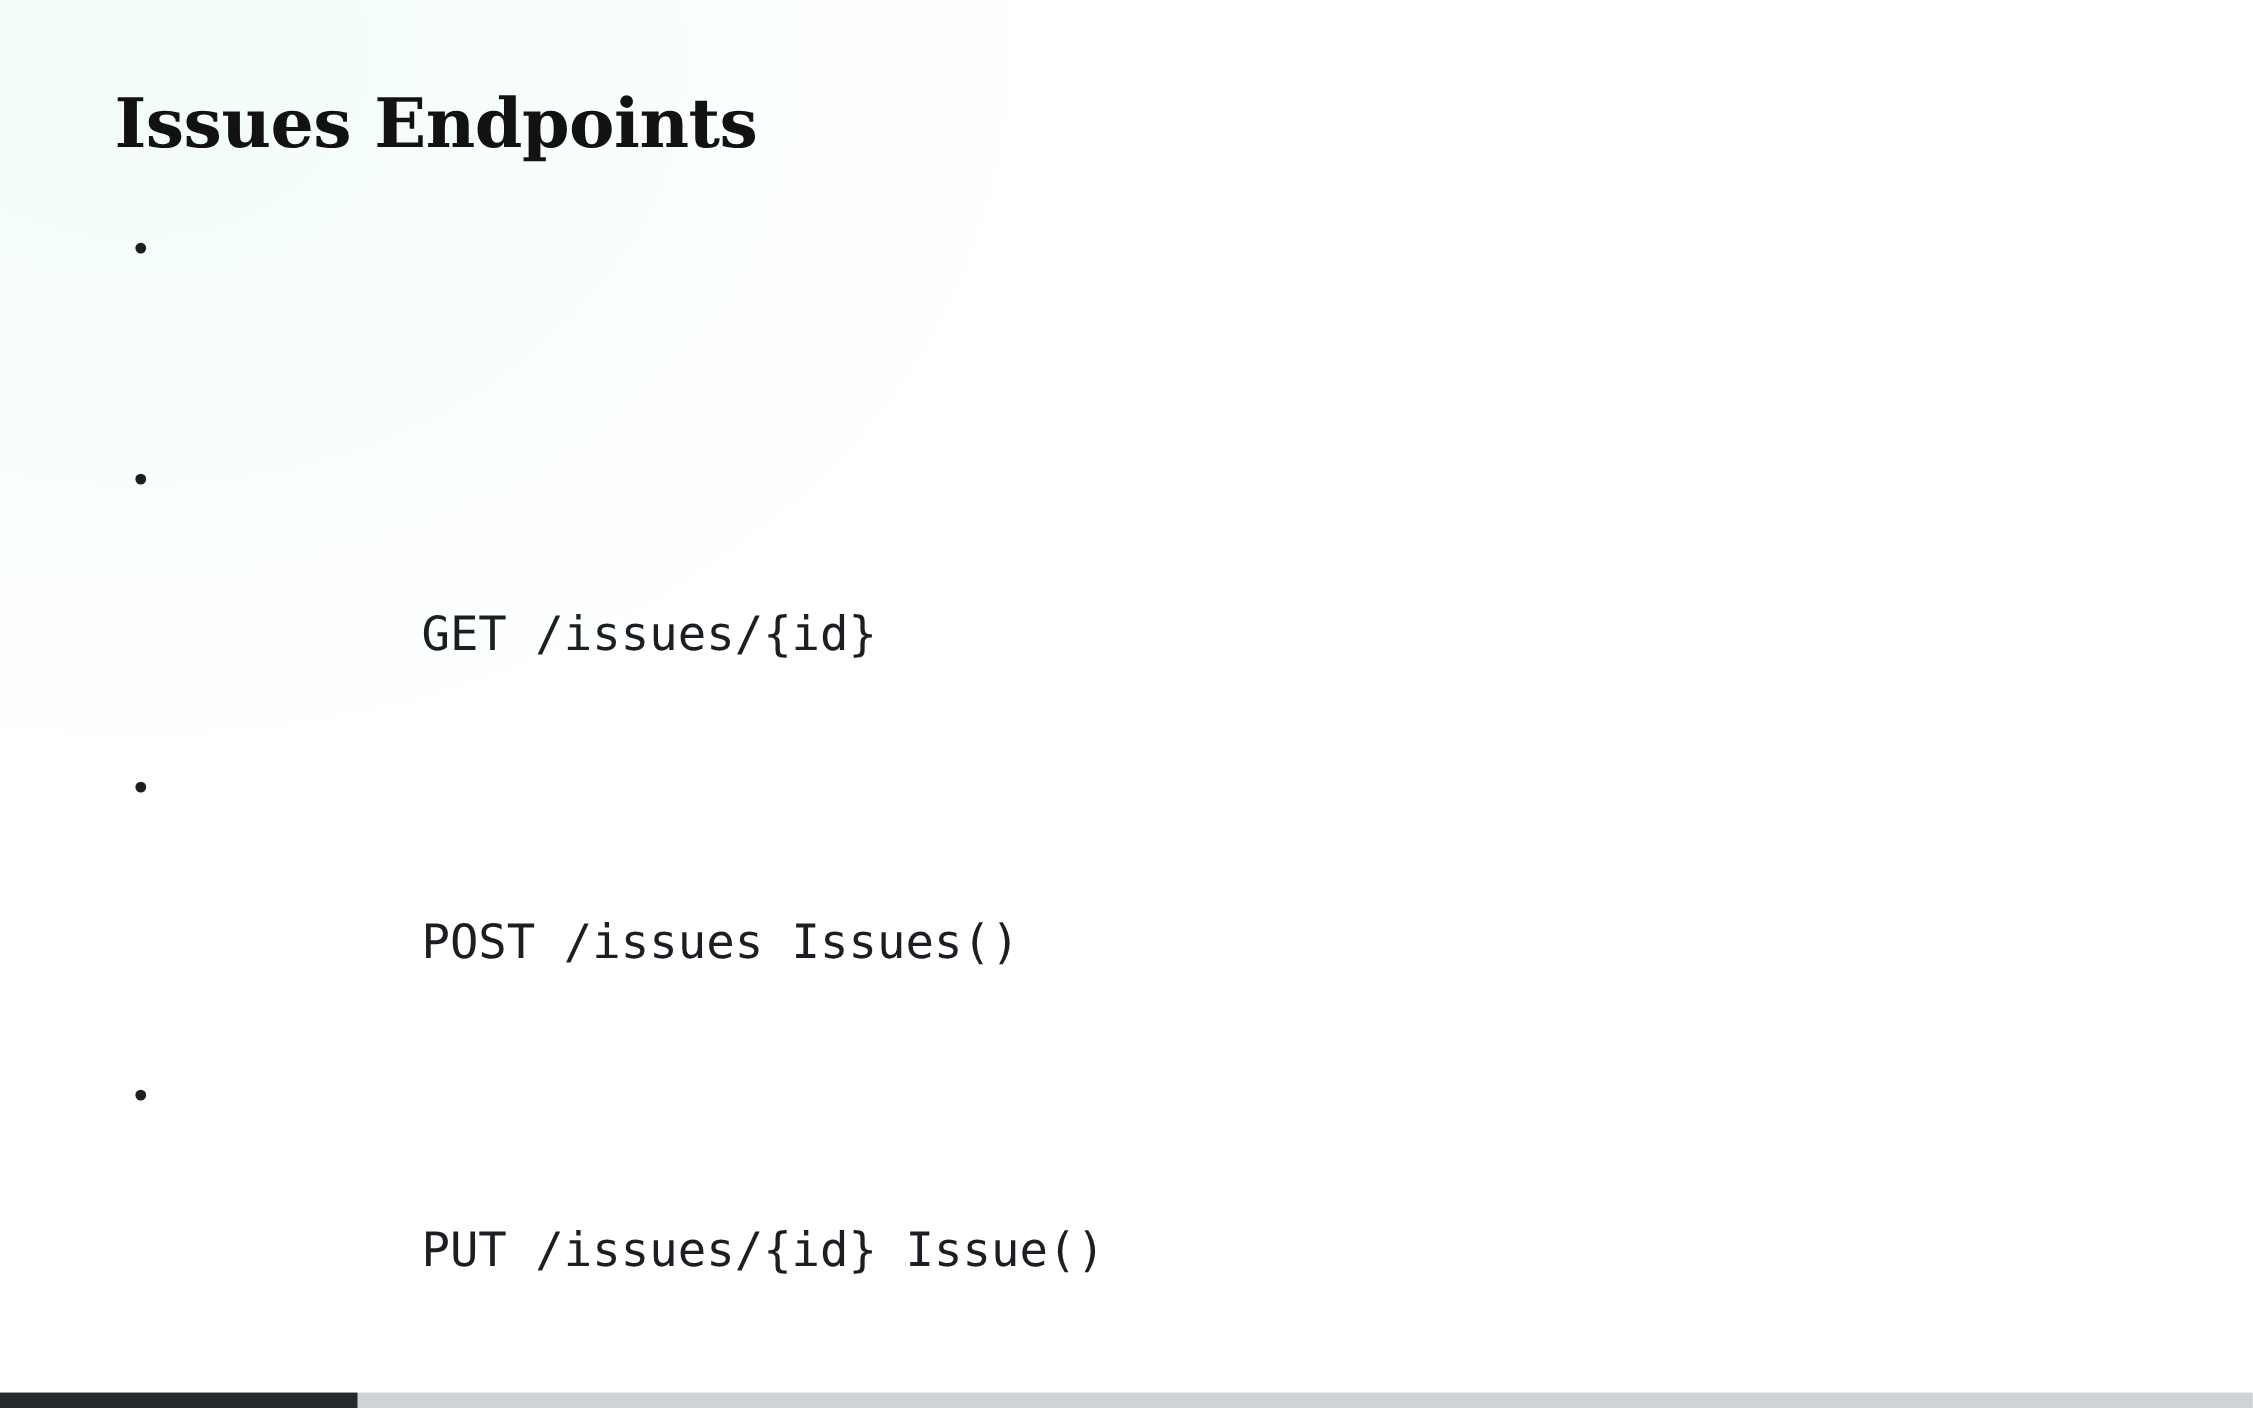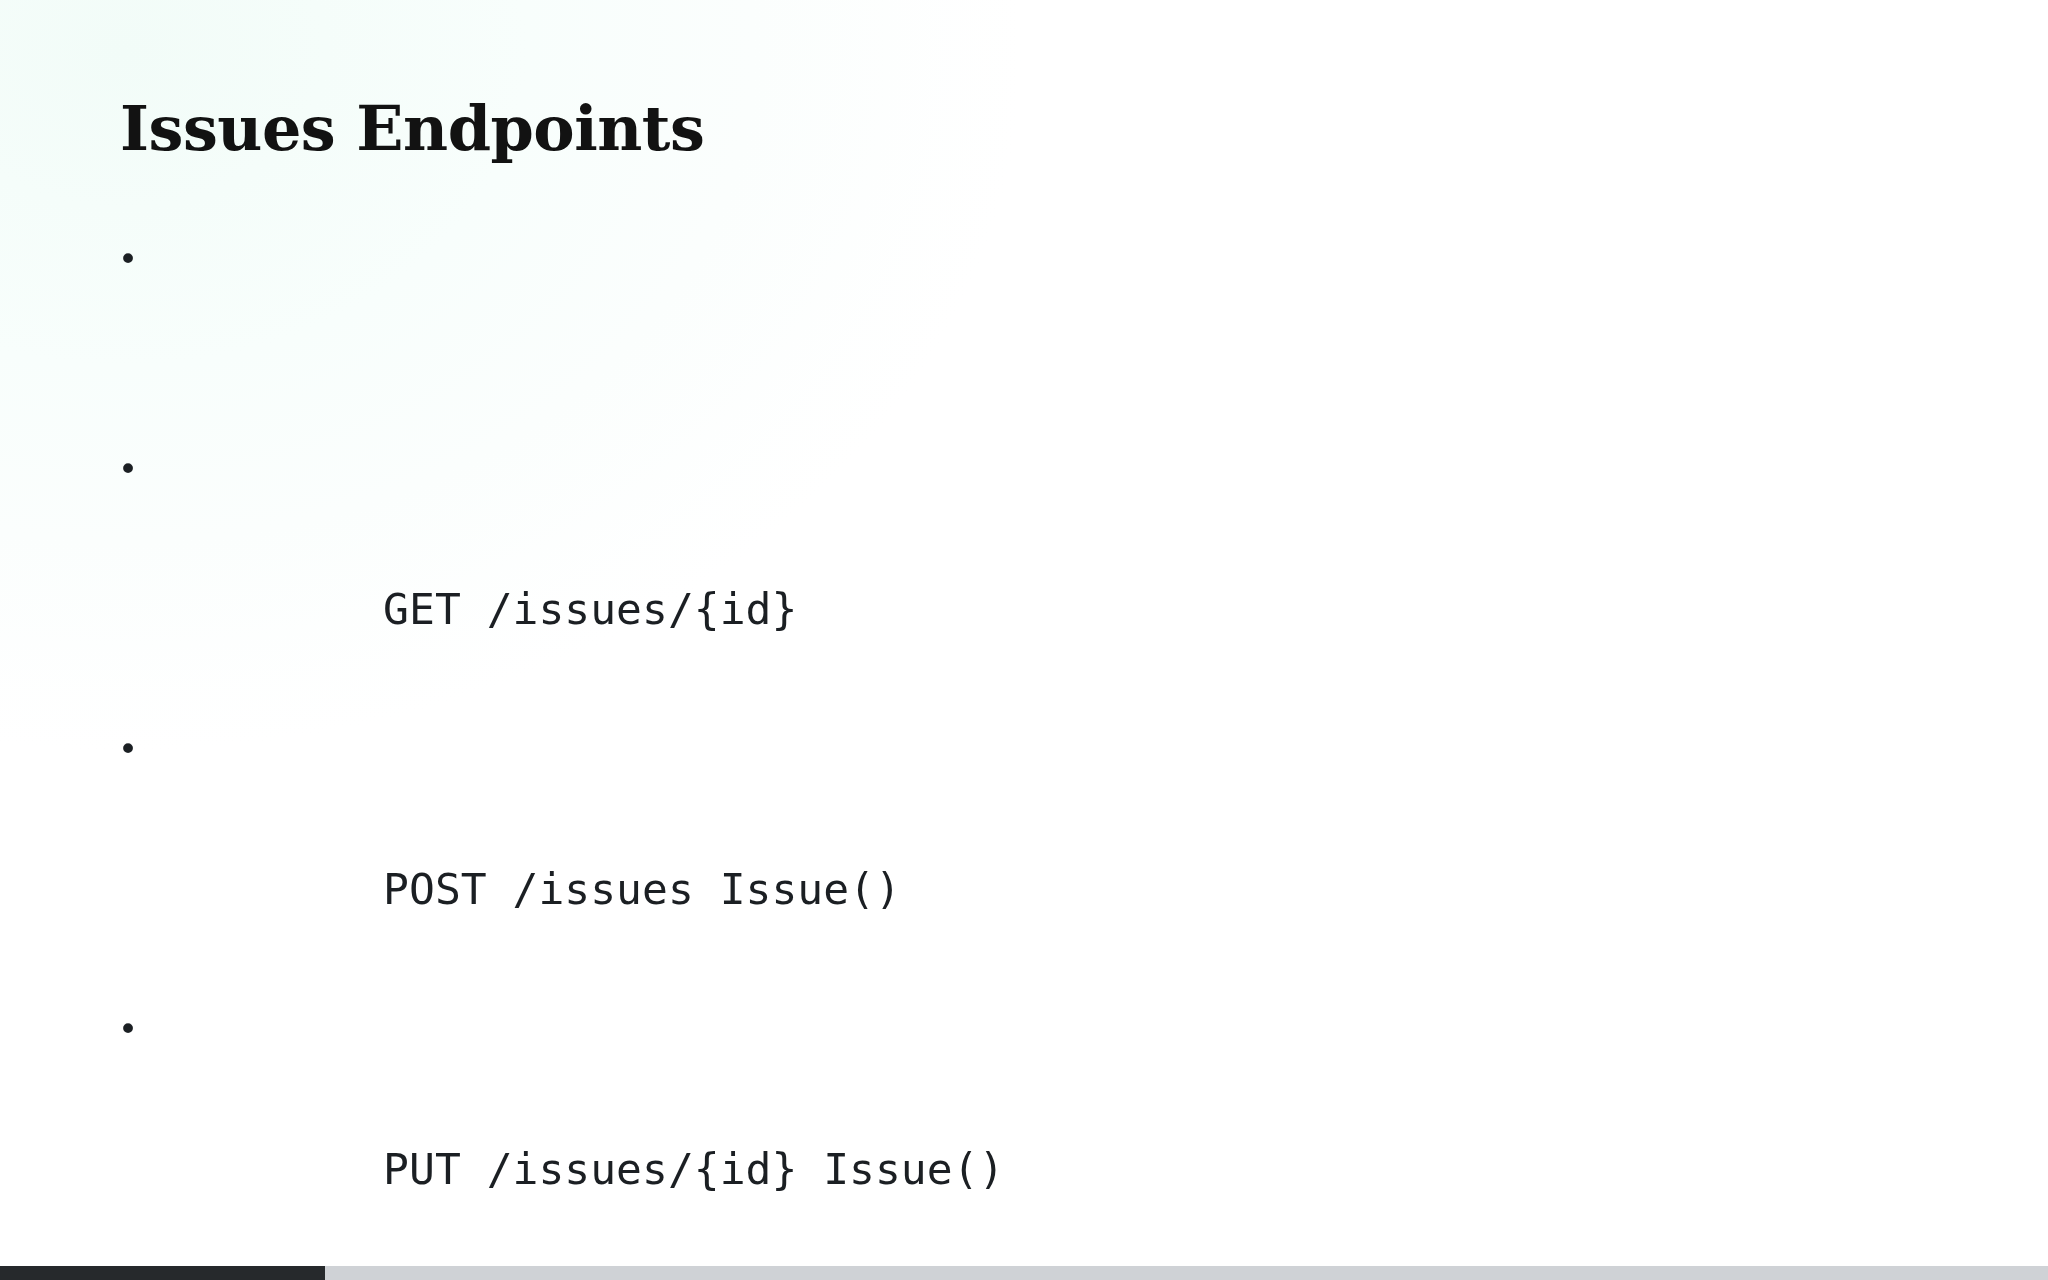"Issues Endpoints" .slide-title { margin: 16px -> 0 }
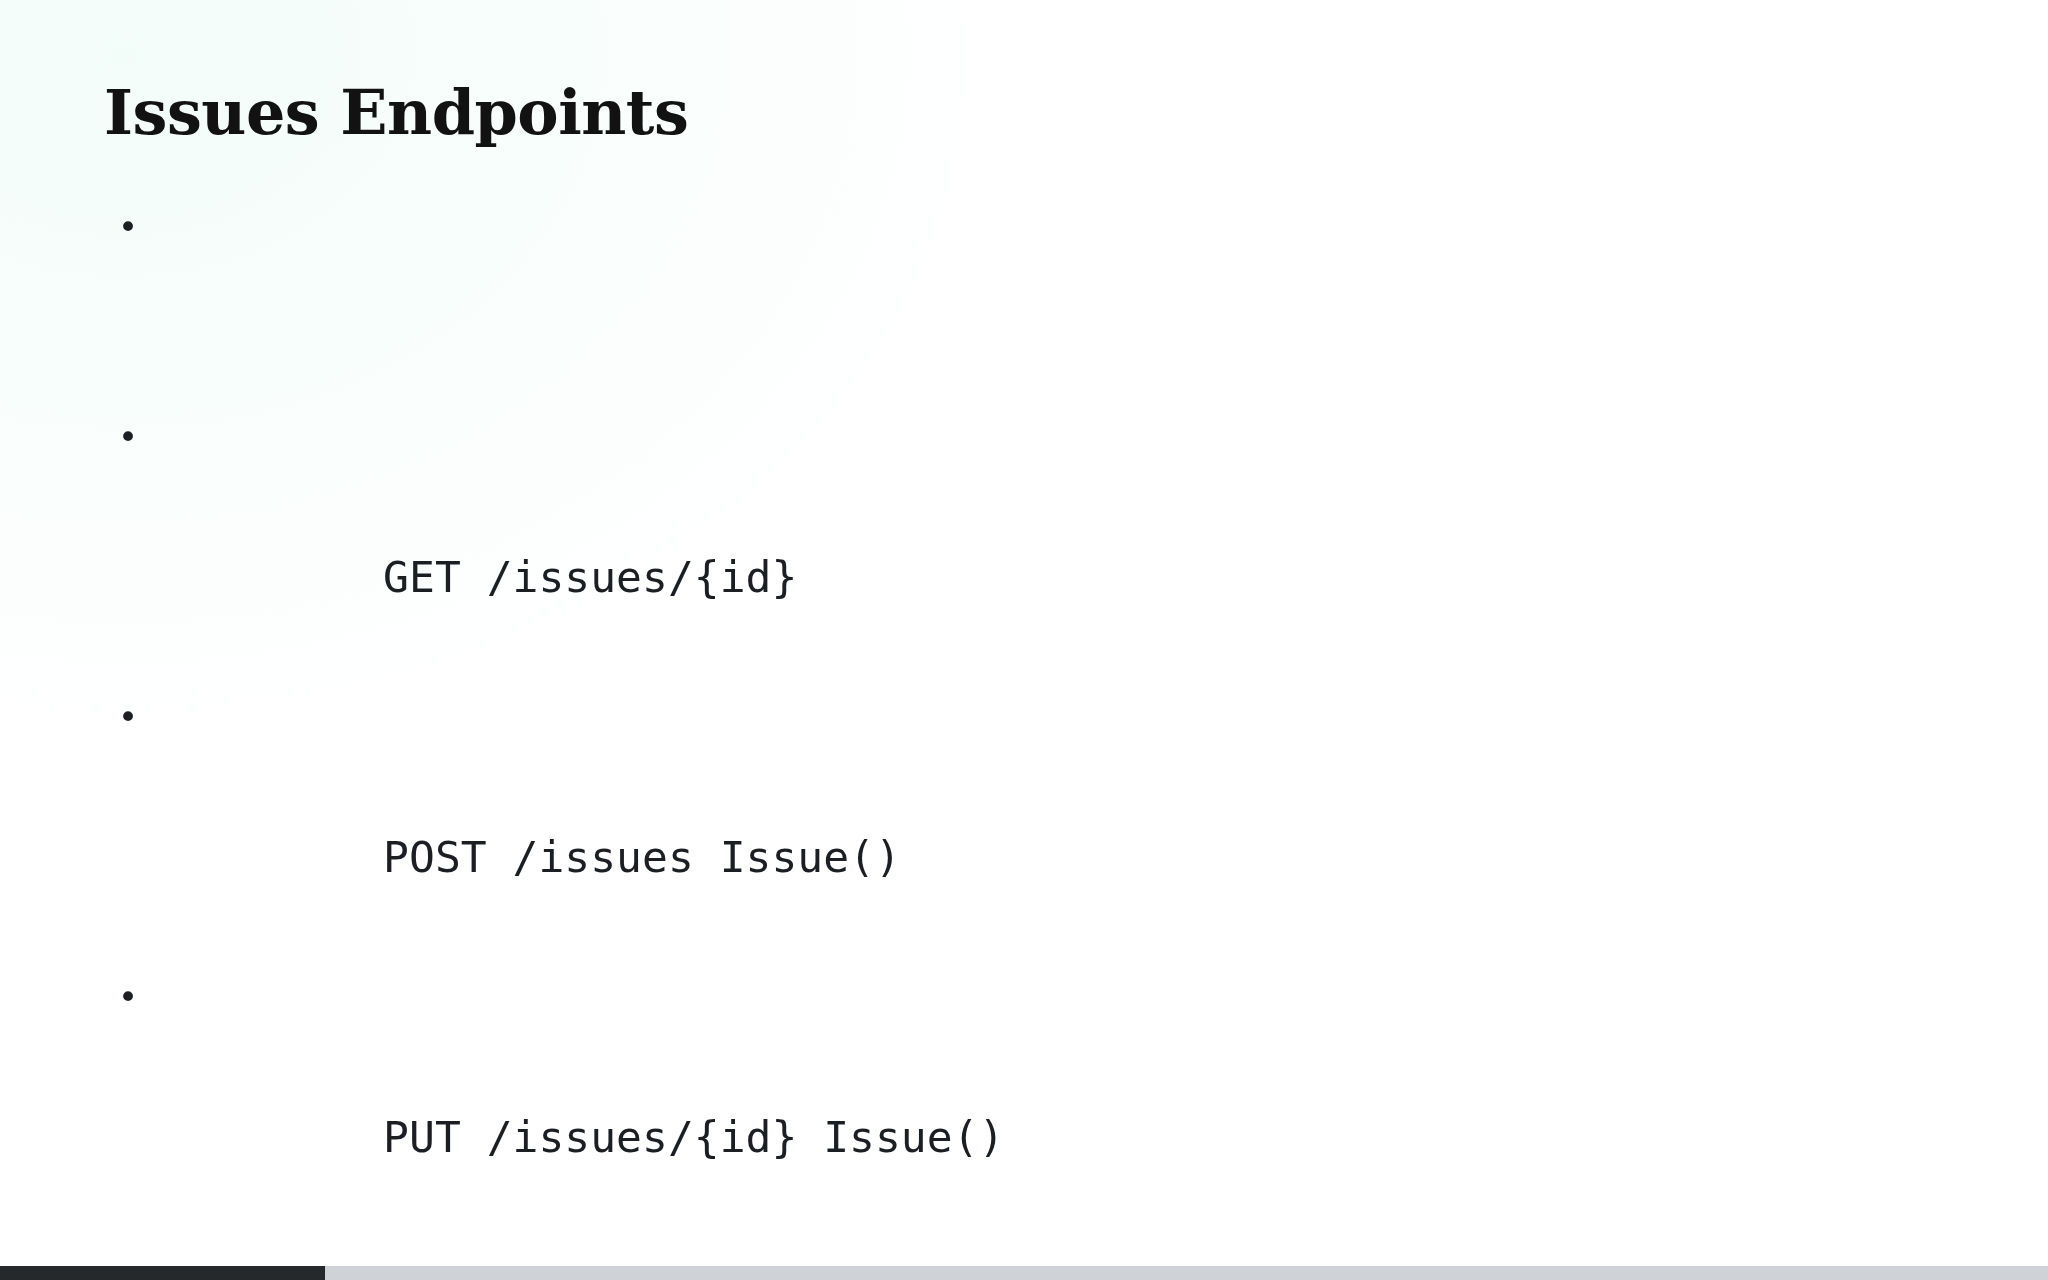"POST /issues Issue()" span { text: Issue -> Issues }
